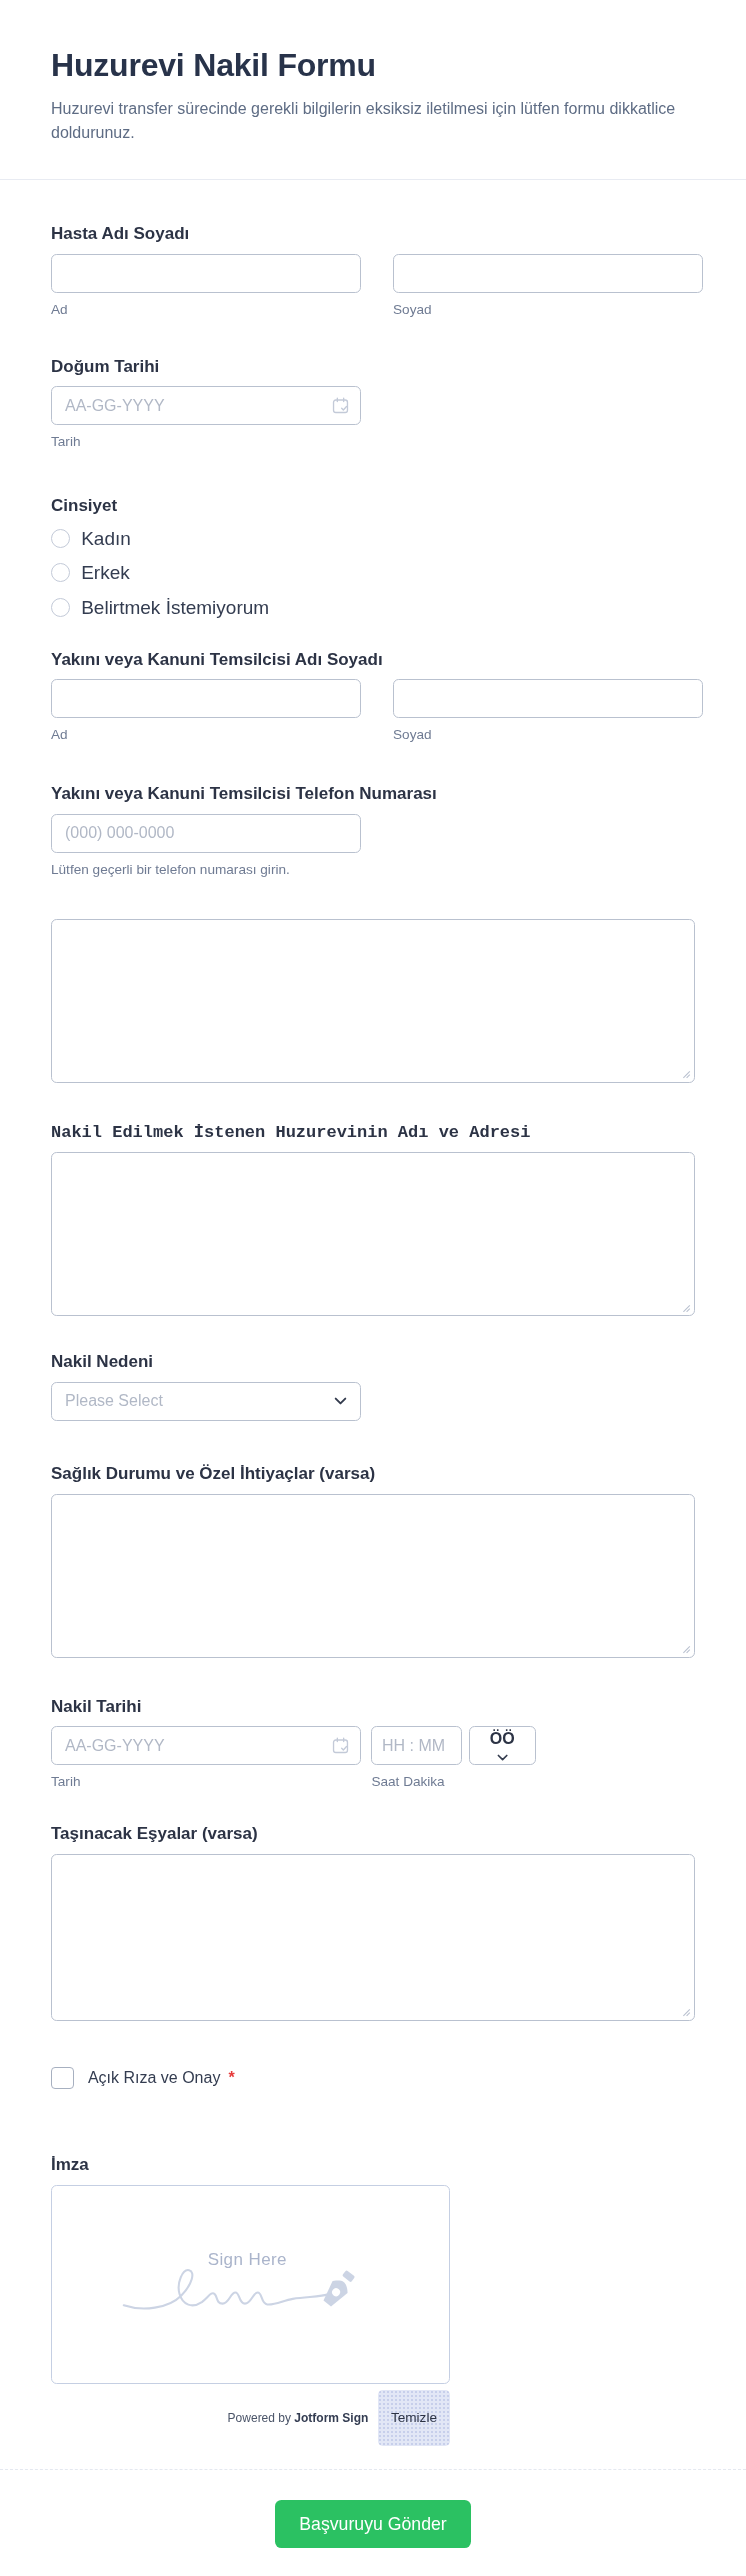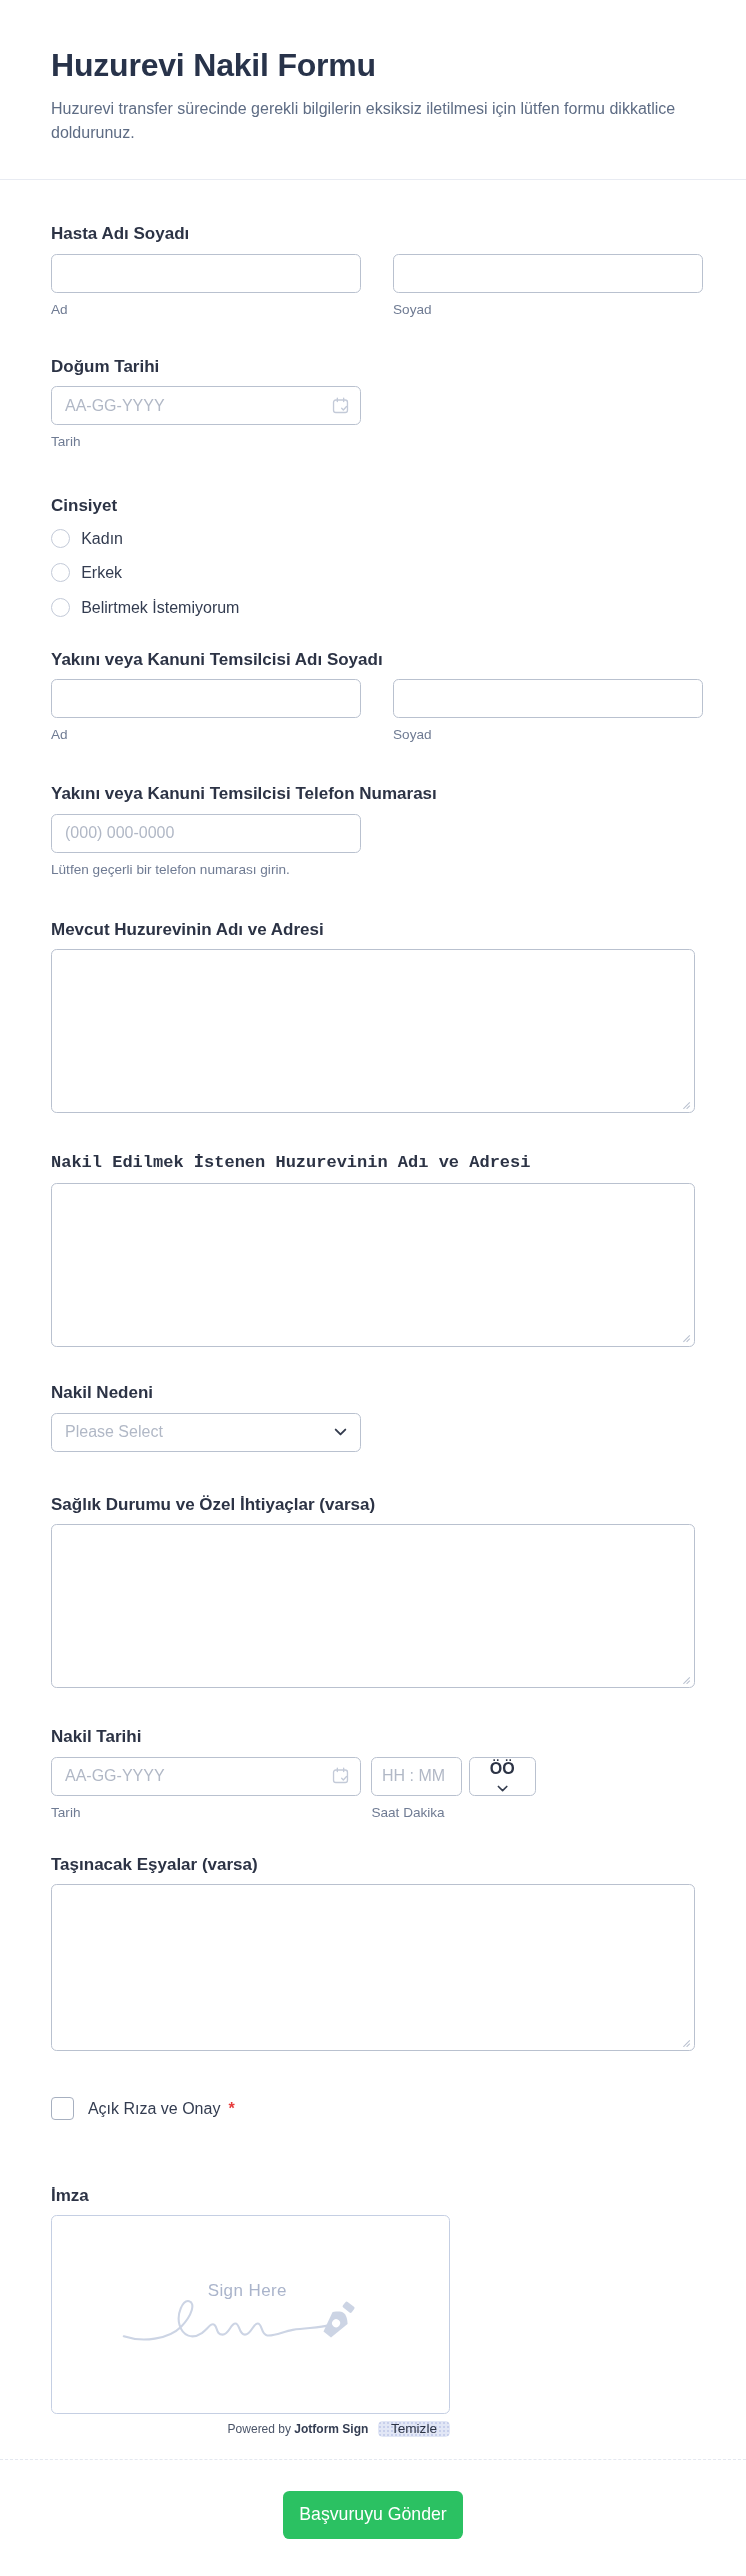"Kadın" .radio-text { font-size: 16px -> 19px }
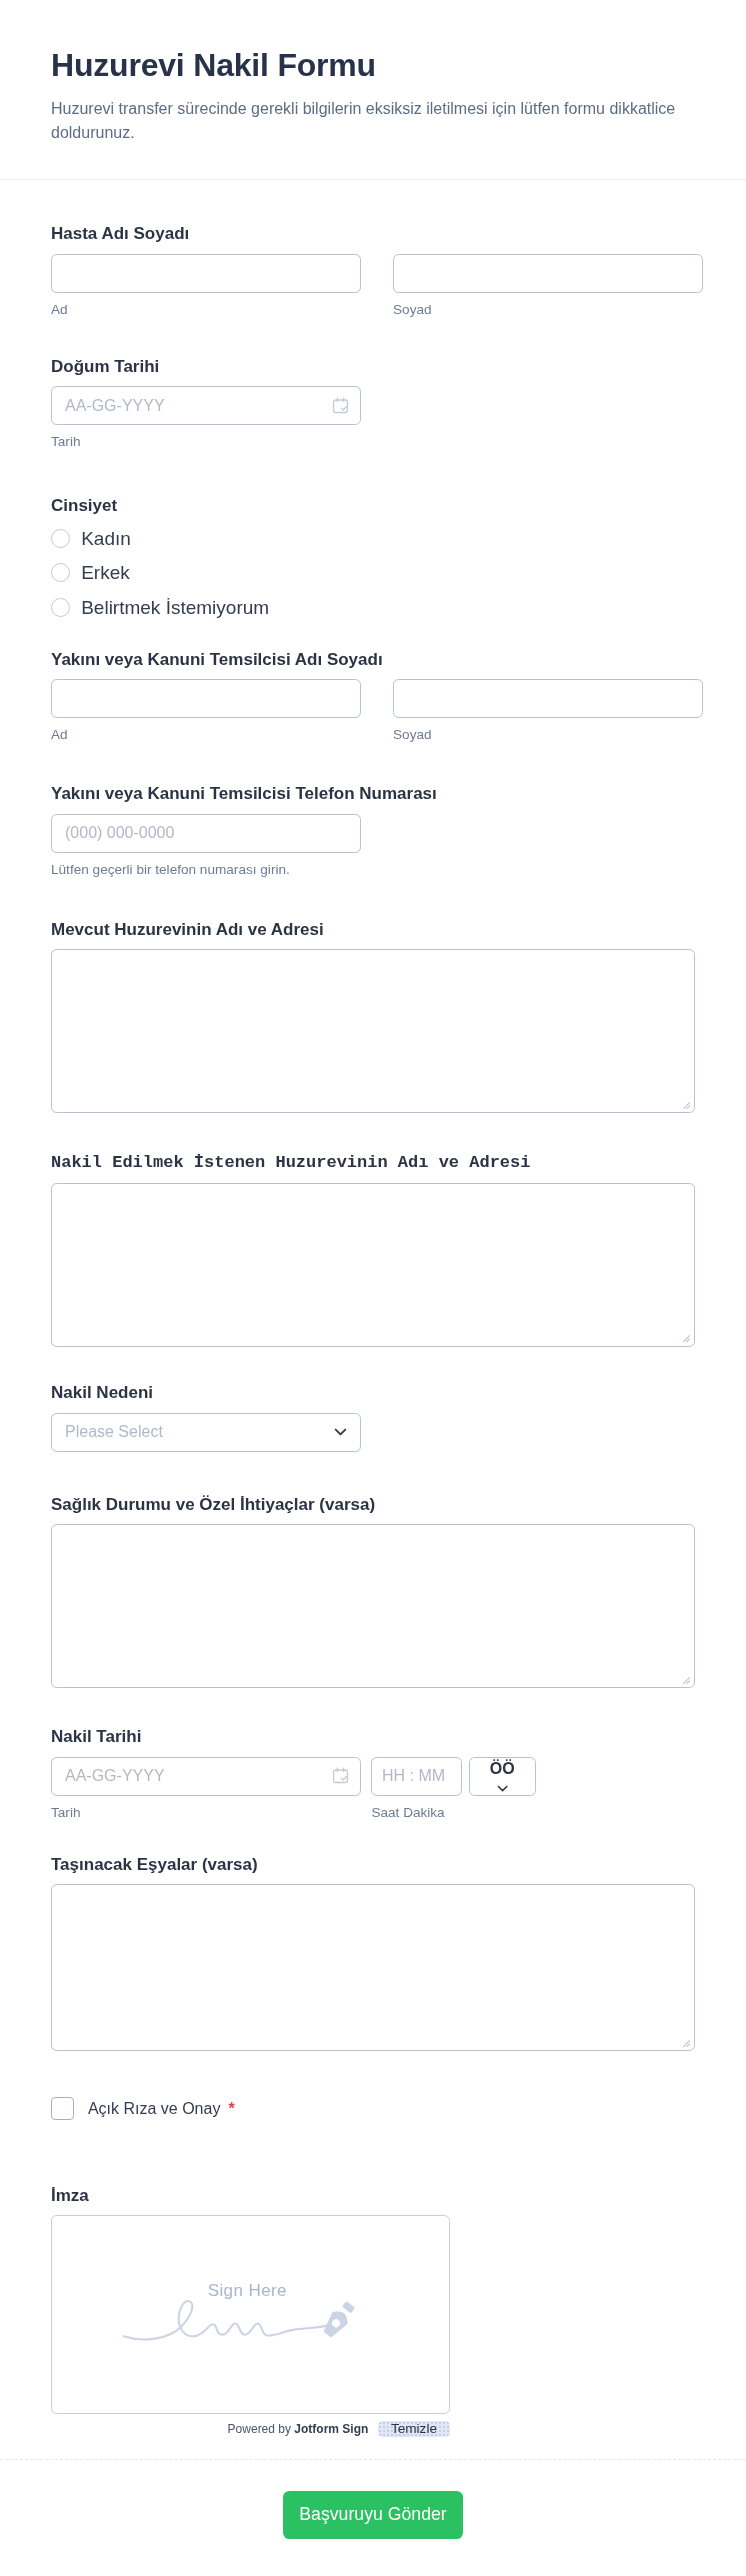"Mevcut Huzurevinin Adı ve Adresi" div.q-label { html: <div>Mevcut Huzurevinin Adı ve Adresi</div> -> none }
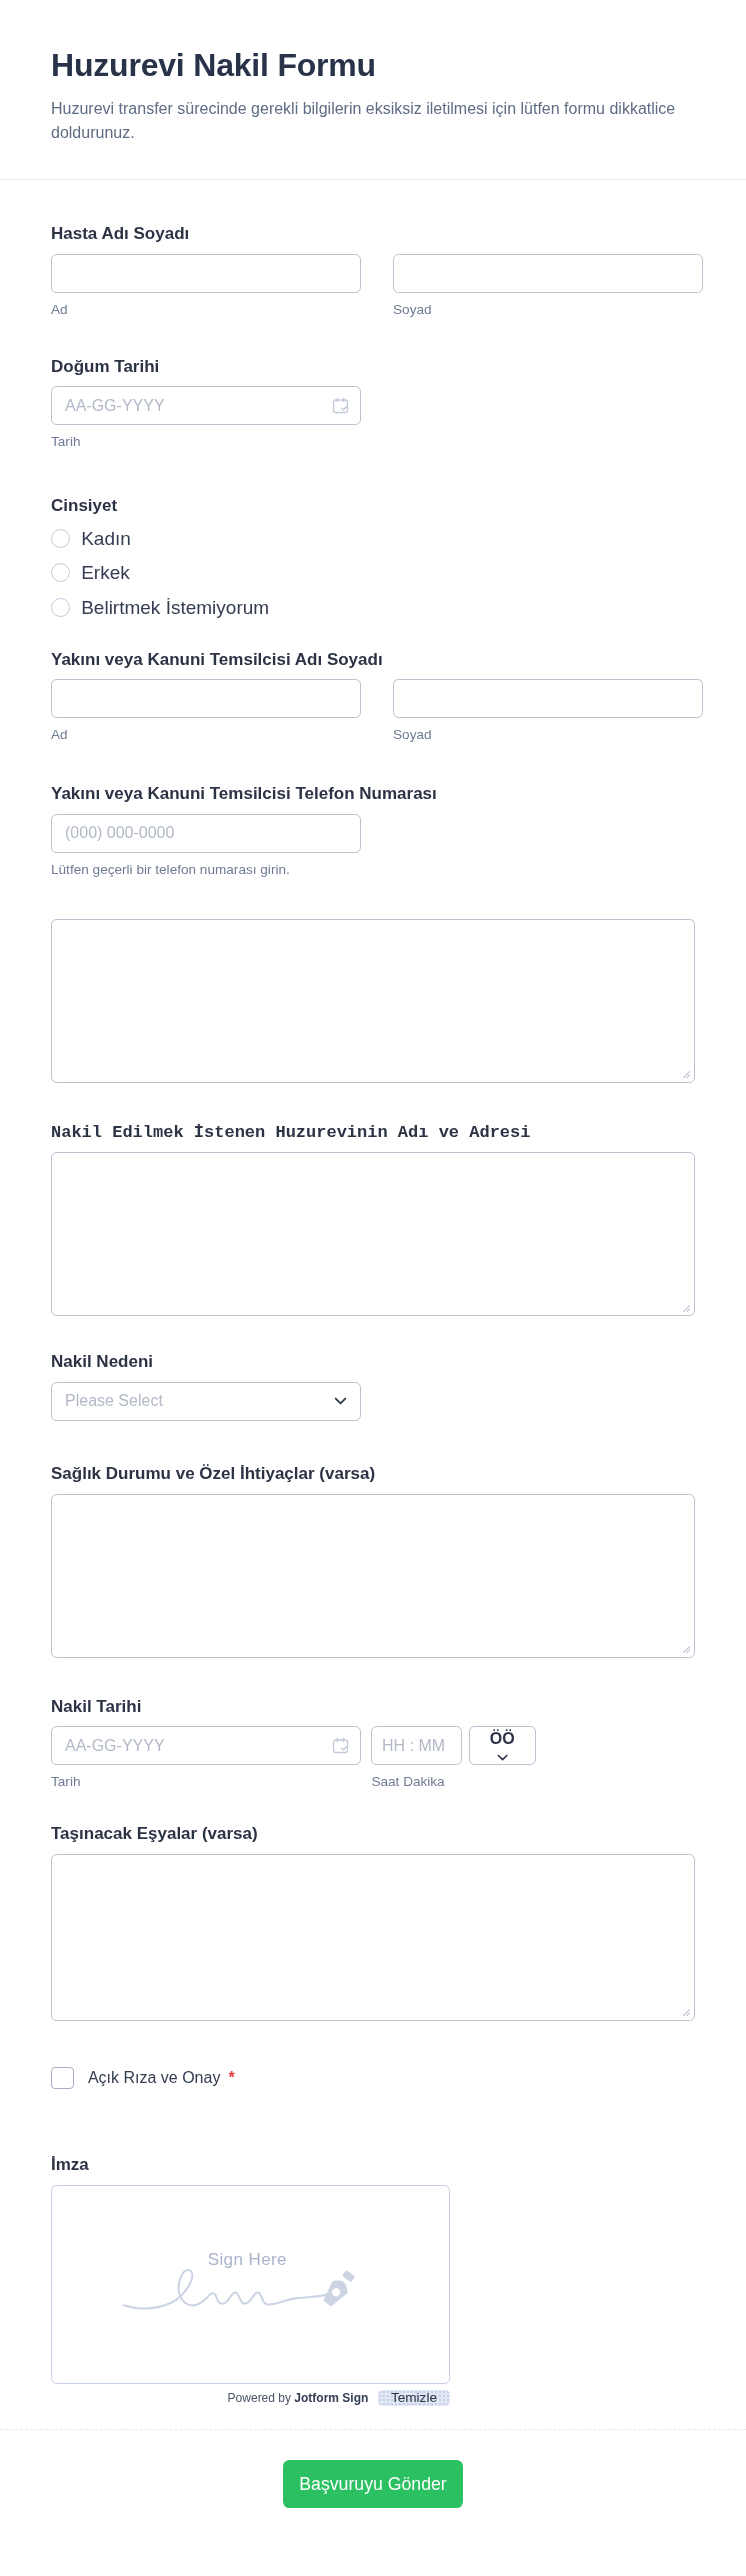"Temizle" .clear-btn { padding: 0 13px -> 20px 13px }
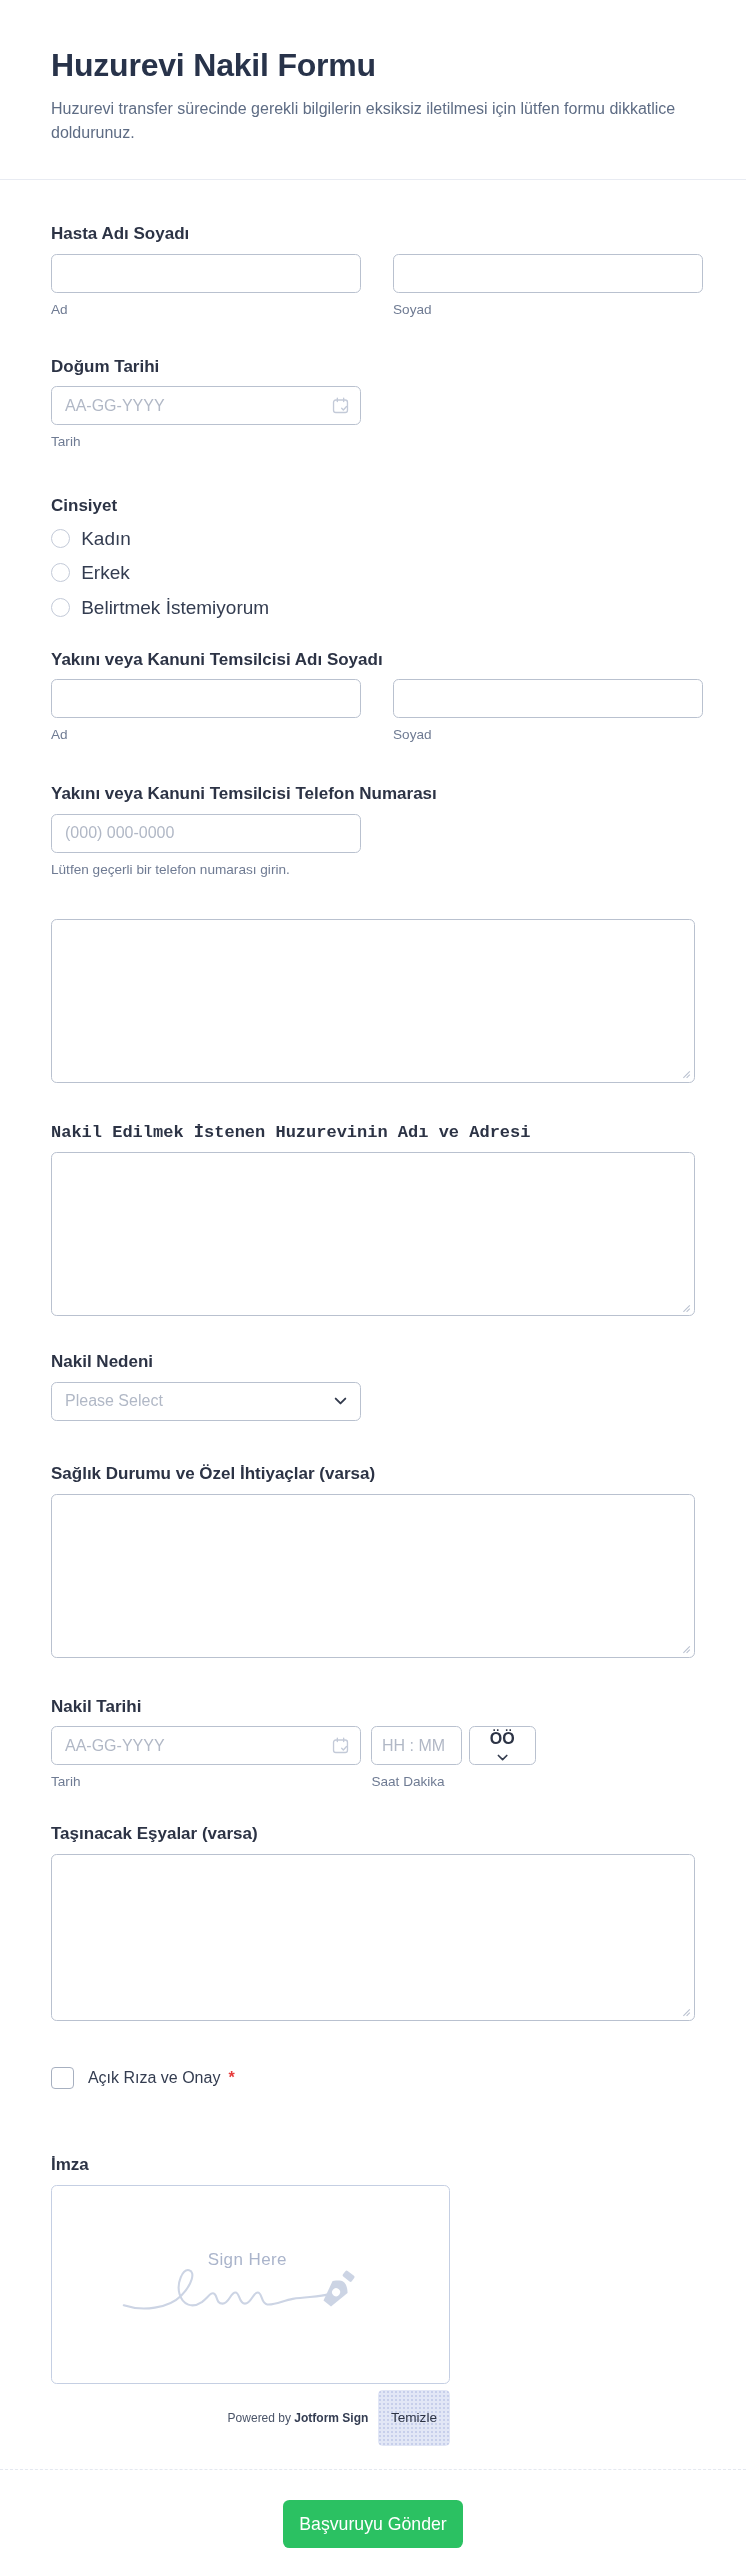"Başvuruyu Gönder" .submit-btn { width: 180px -> 196px }
